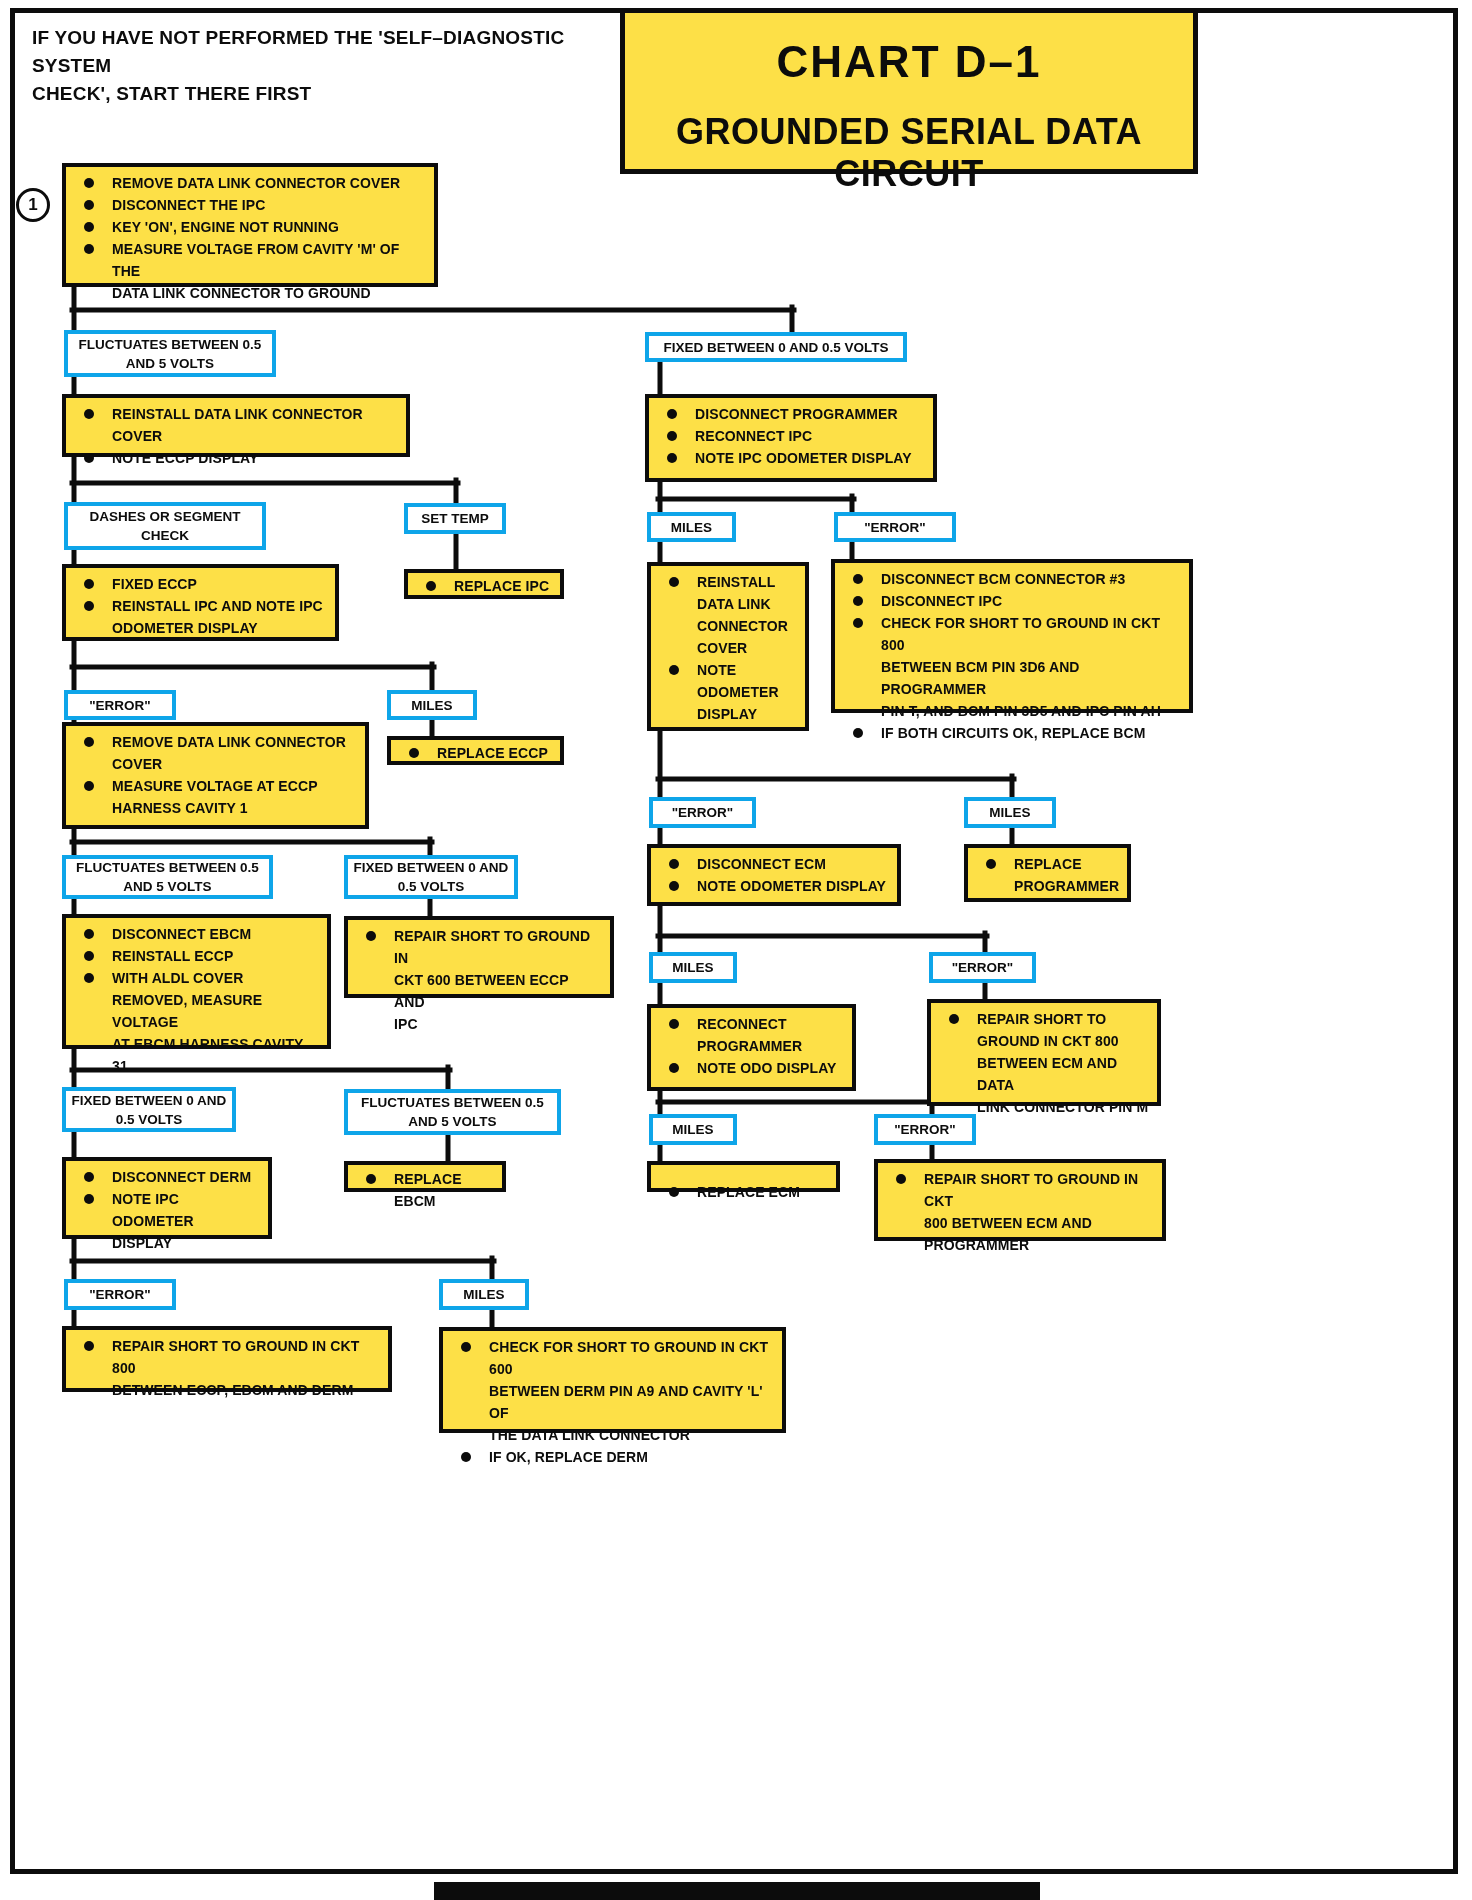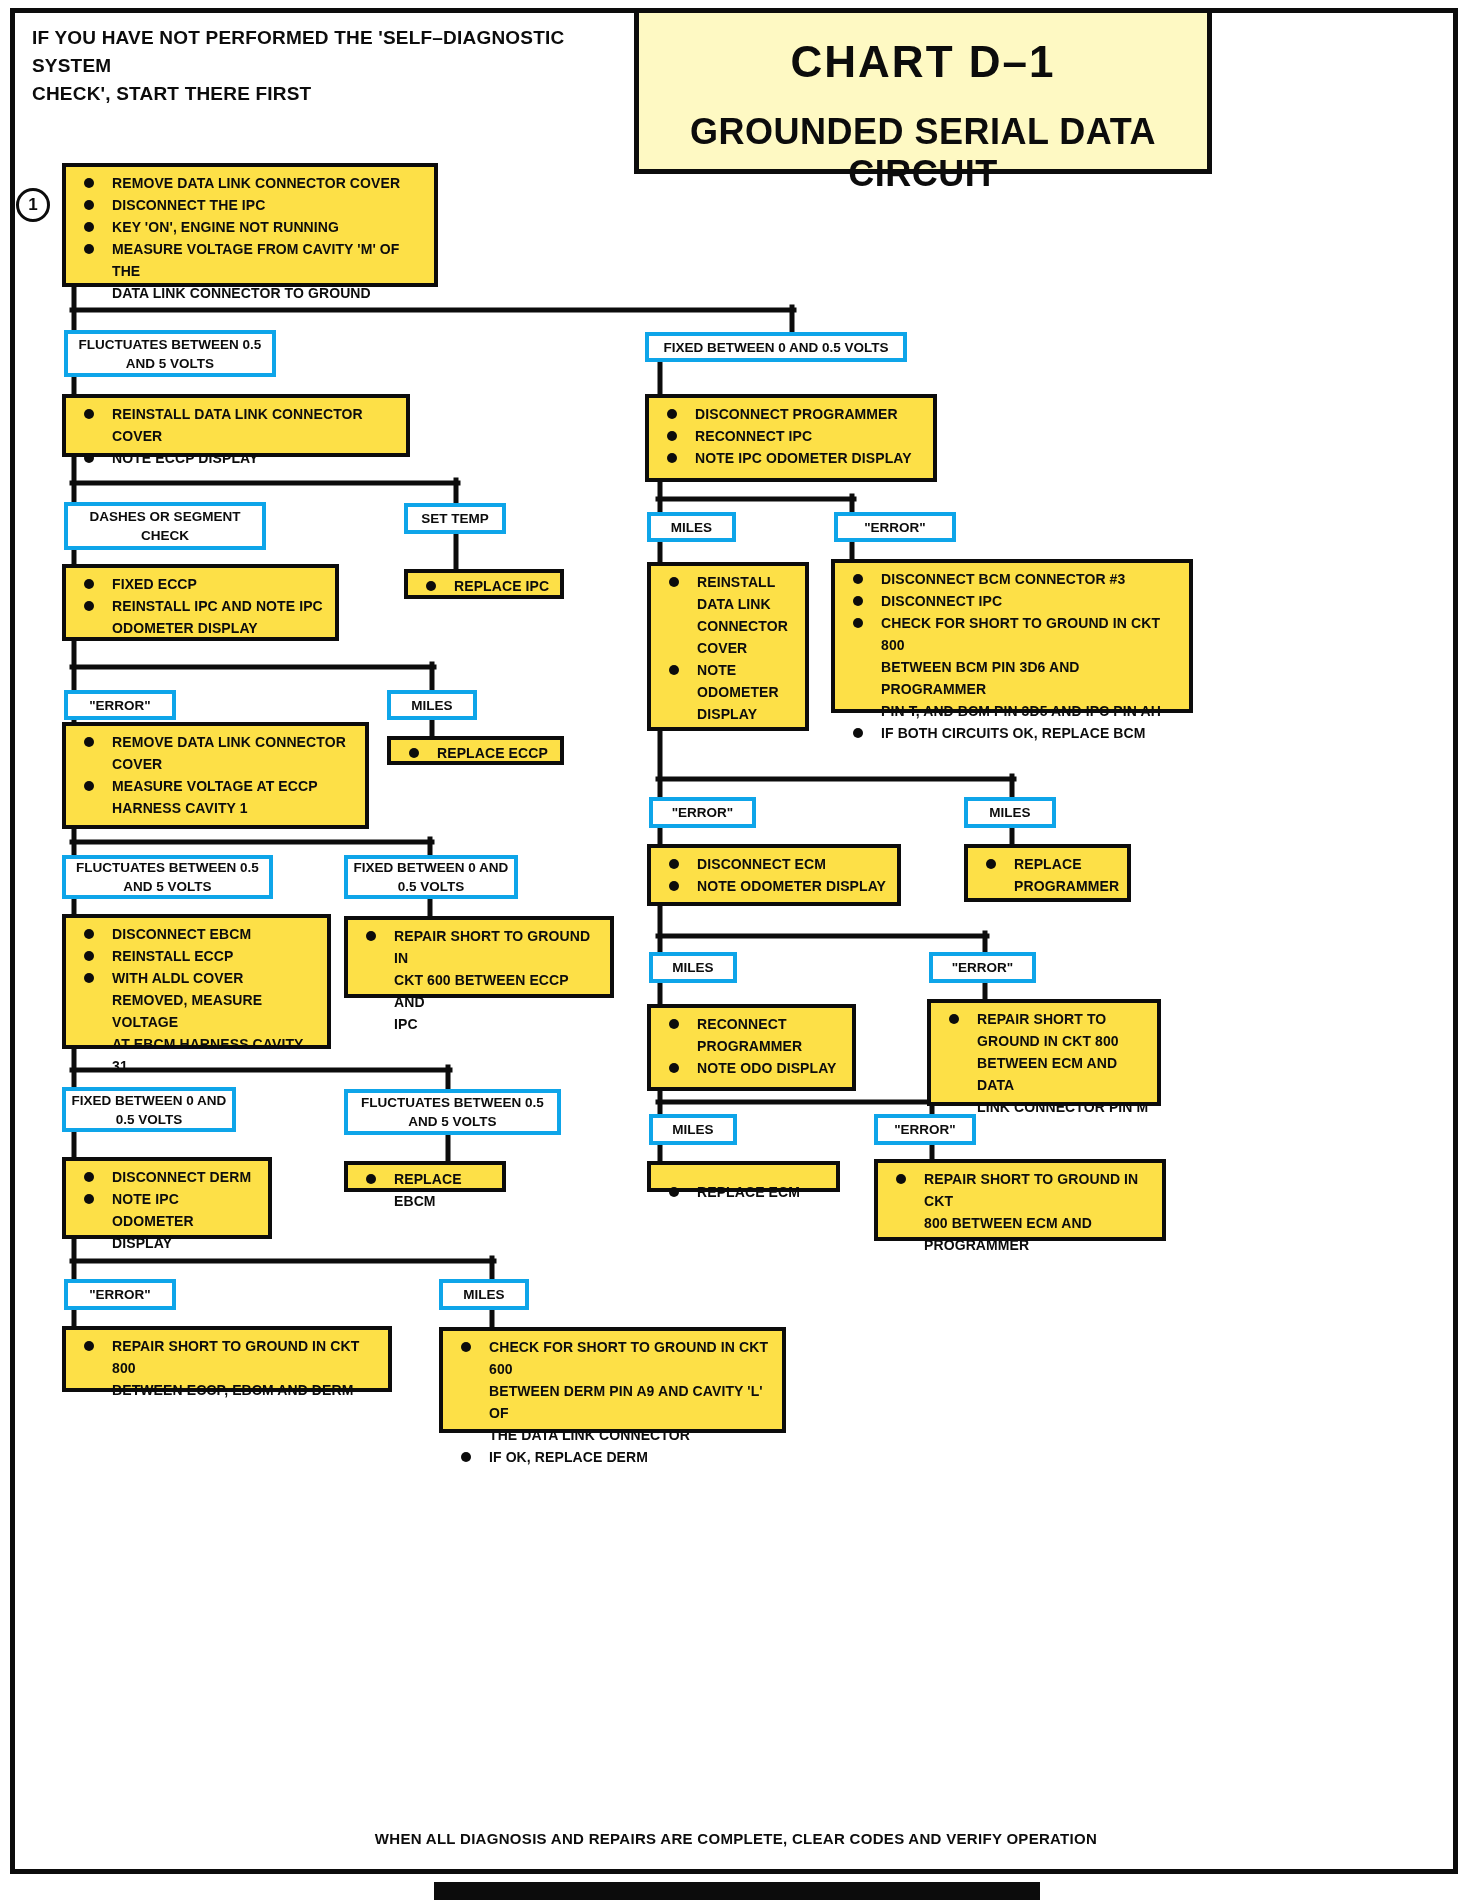"CHART D–1" .titlebox { background: #fef9c3 -> #fde047; left: 634px -> 620px }
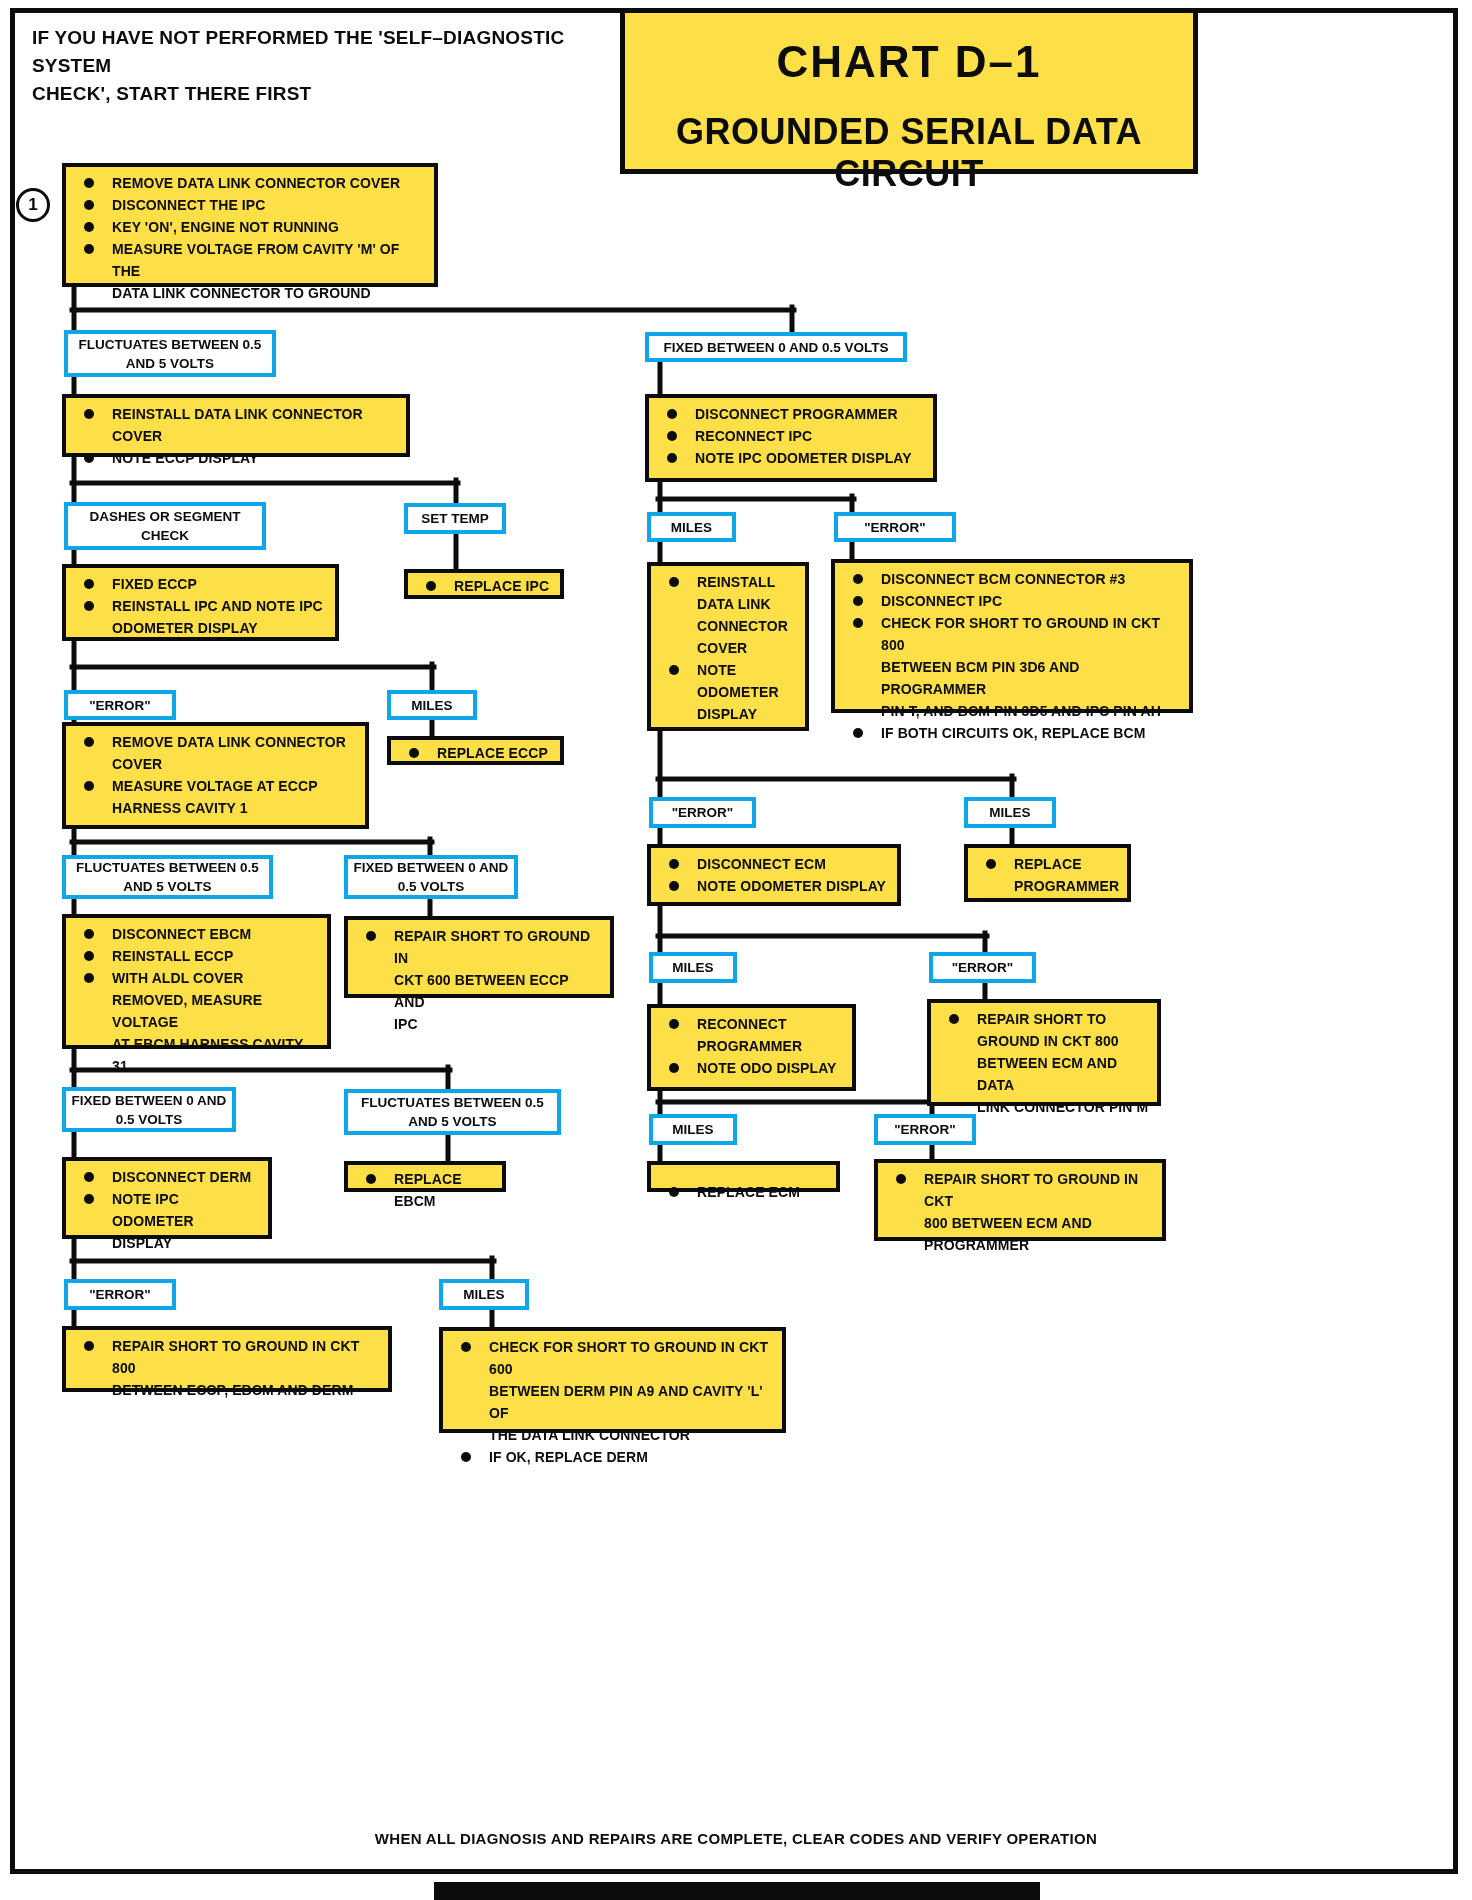"WHEN ALL DIAGNOSIS AND REPAIRS" div.footer { html: <div>WHEN ALL DIAGNOSIS AND REPAIRS ARE COMPLETE, CLEAR CODES AND VERIFY OPERATION</div> -> none }
